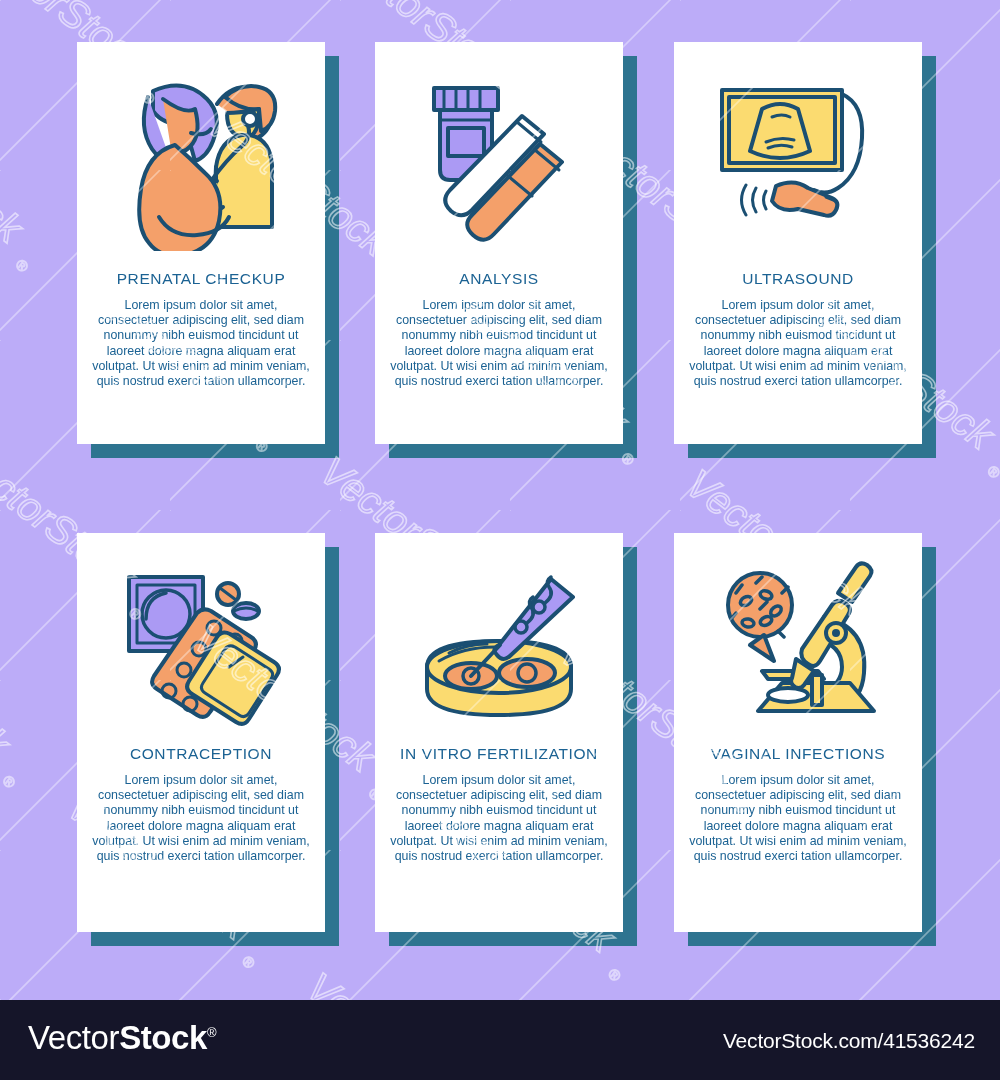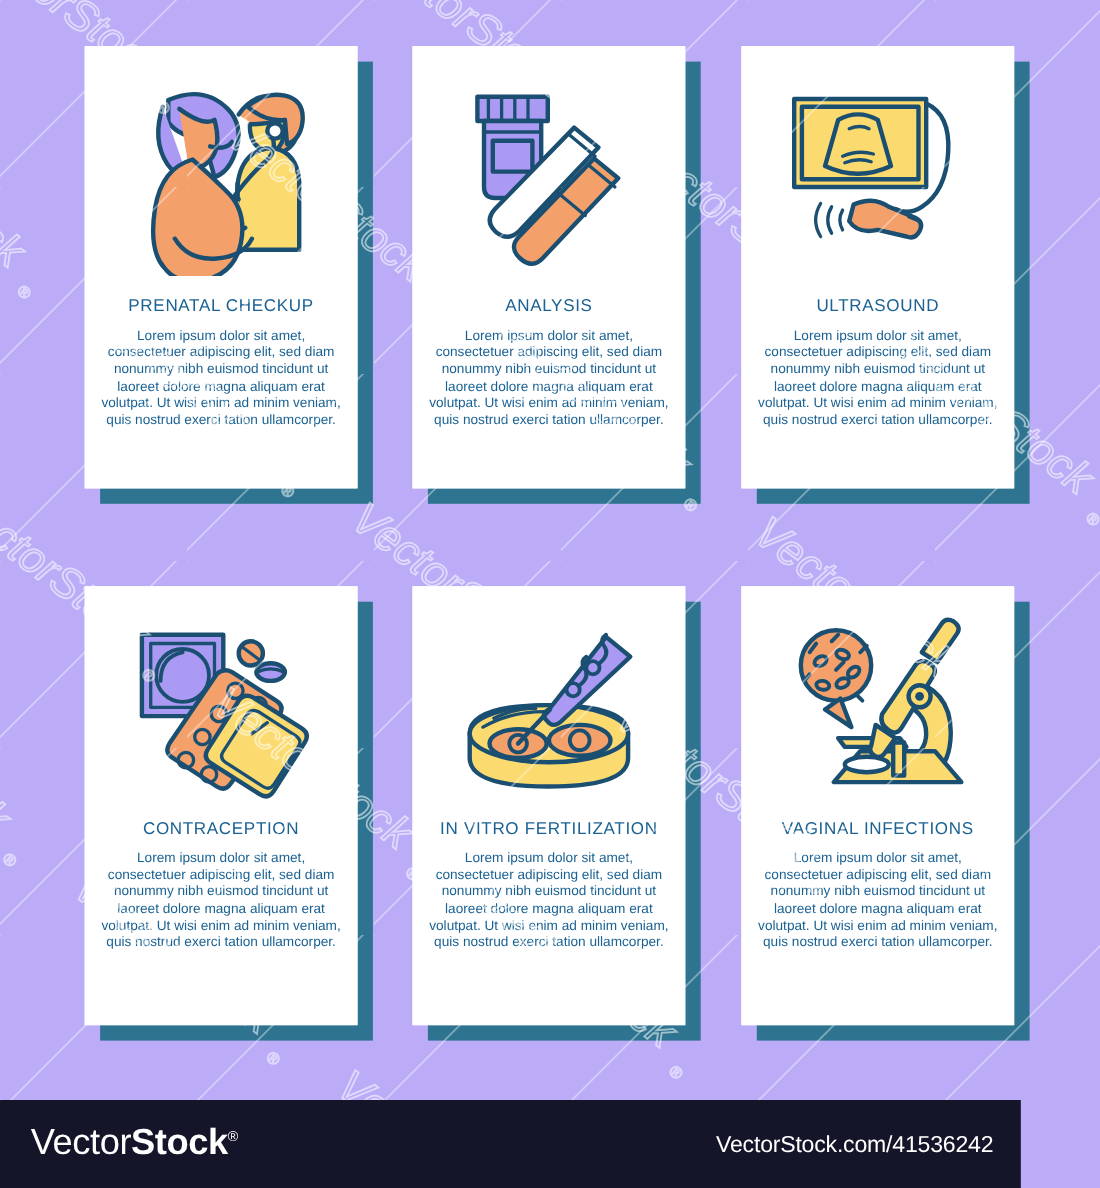"VectorStock®" #footer { width: 928px -> 1000px }
